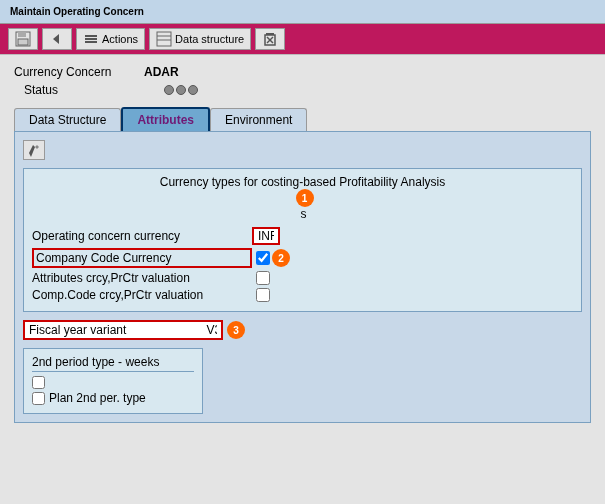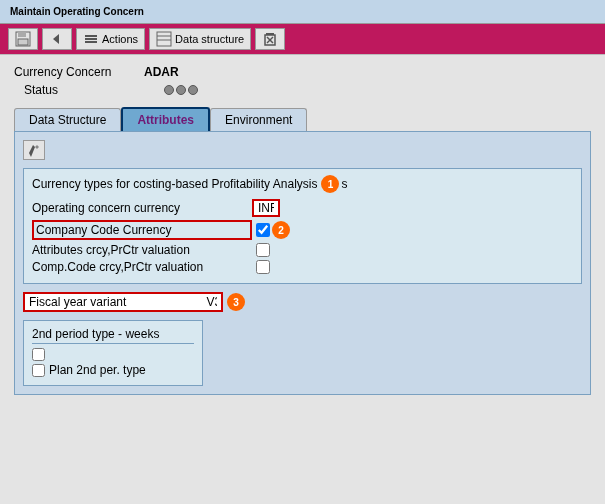"Currency types for costing-based" div { flex-direction: none -> column }
